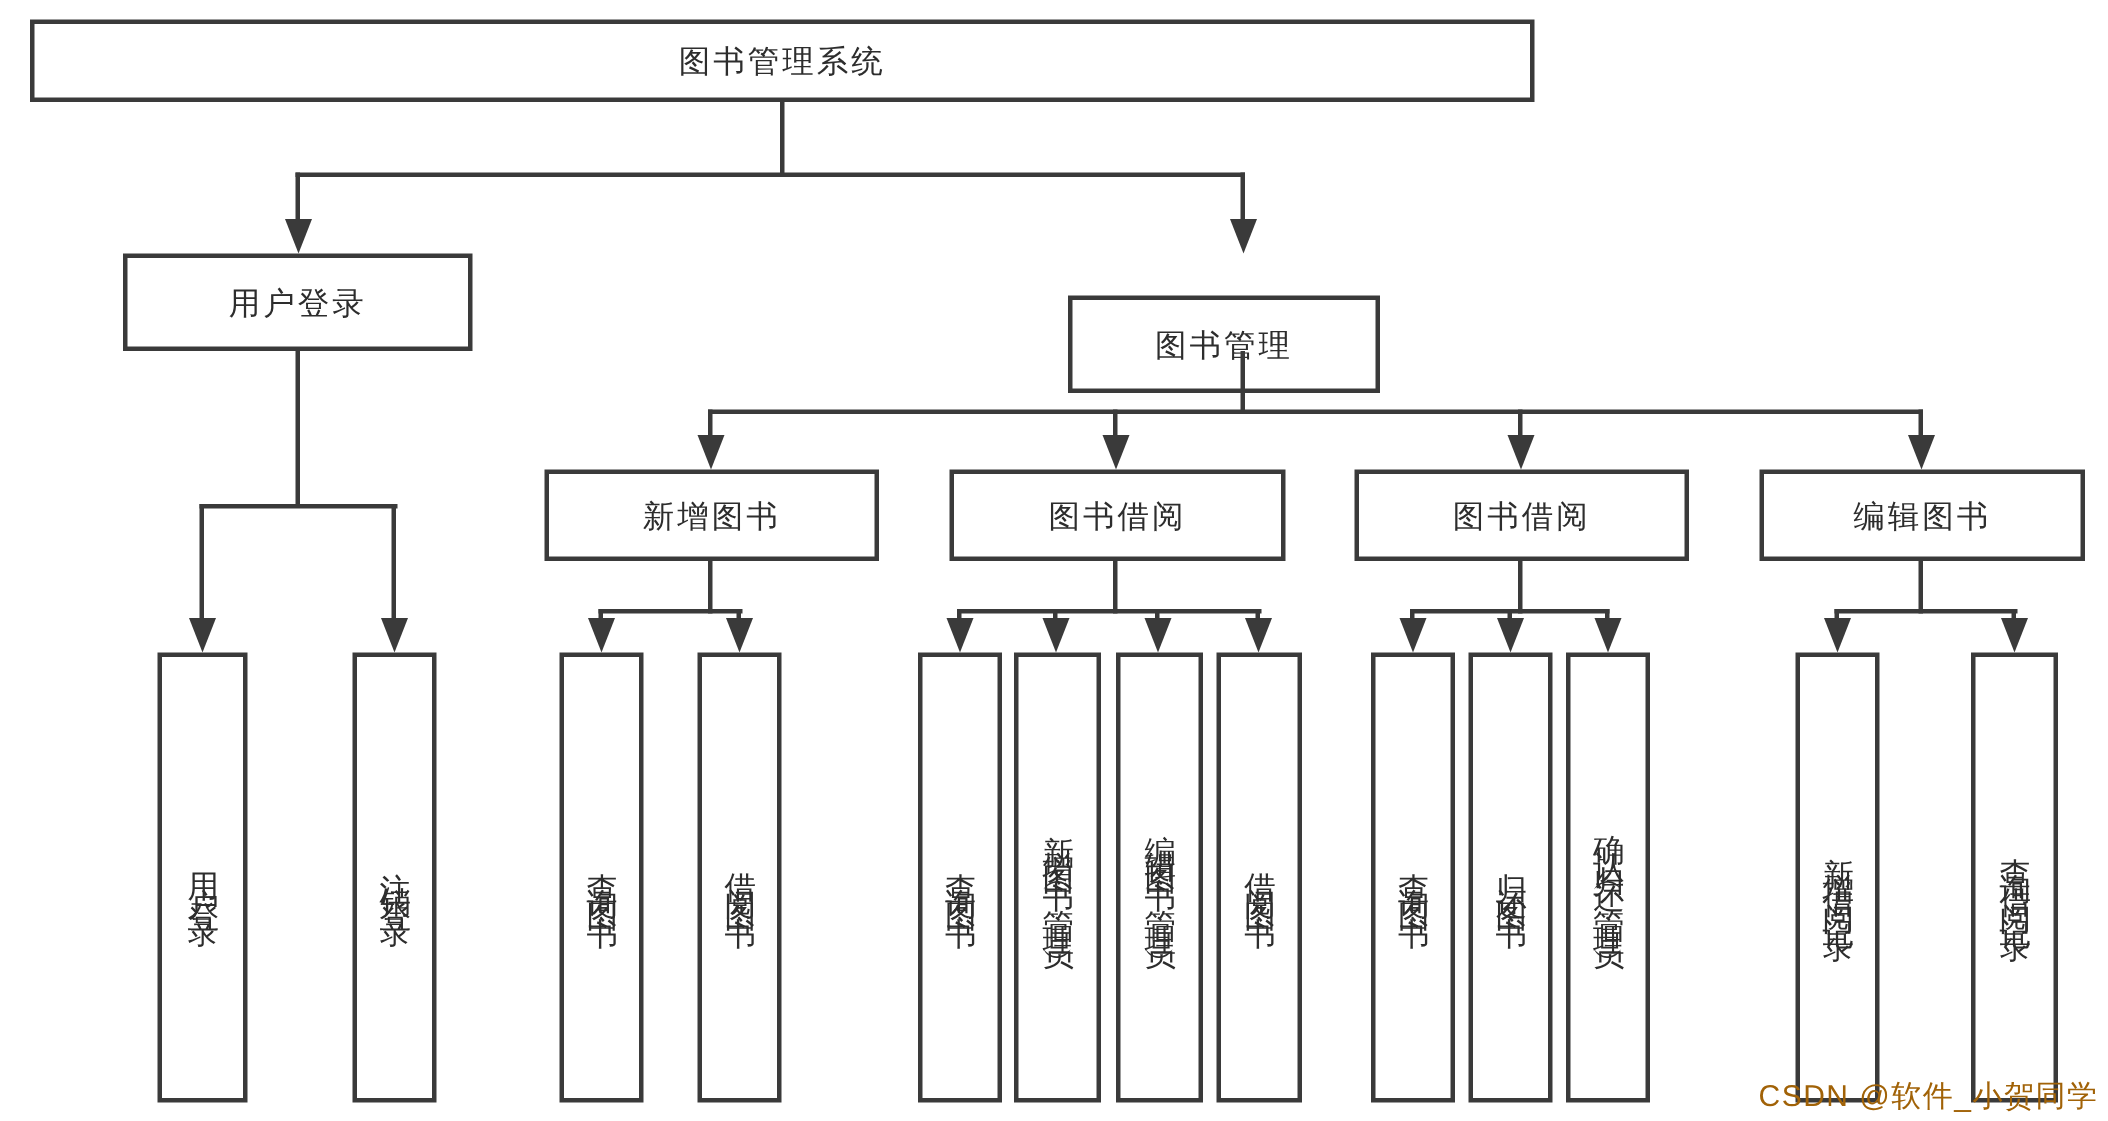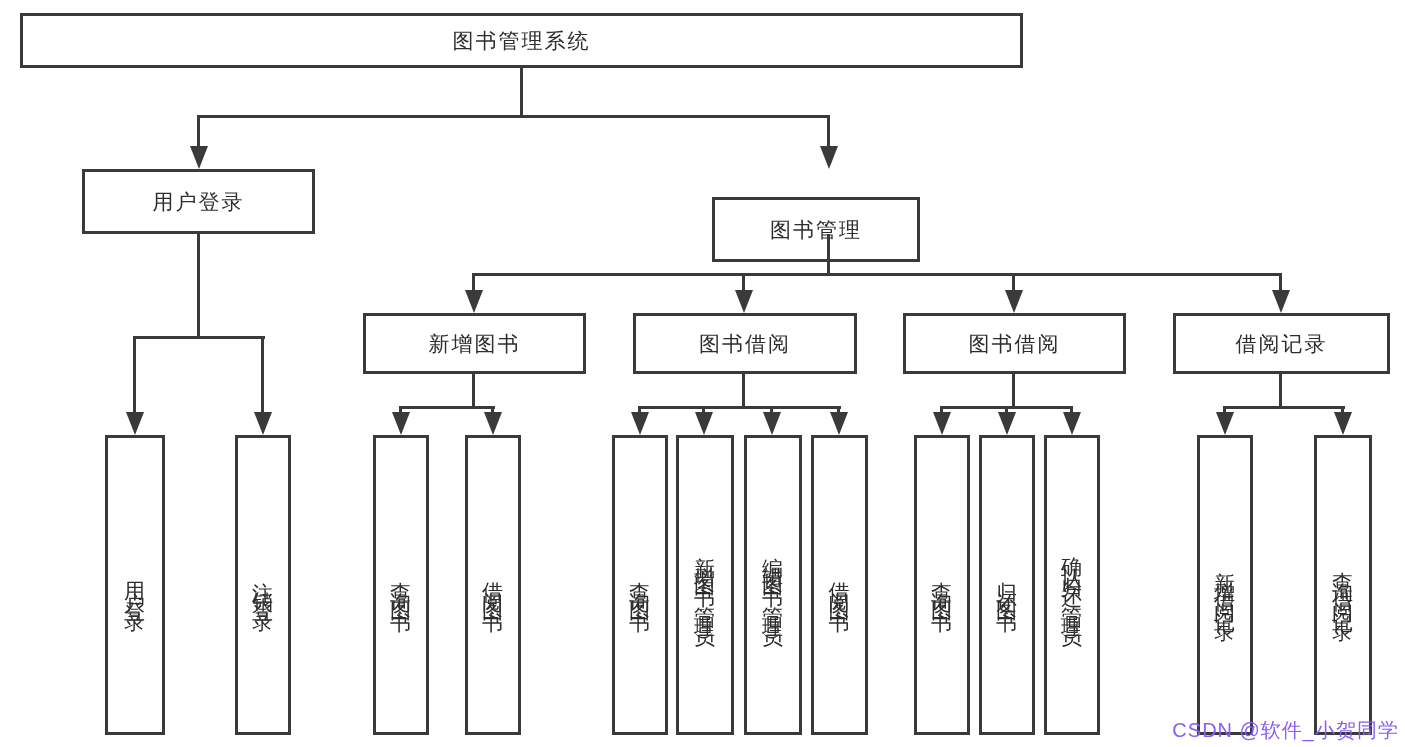"借阅记录" span.lbl { text: 借阅记录 -> 编辑图书 }
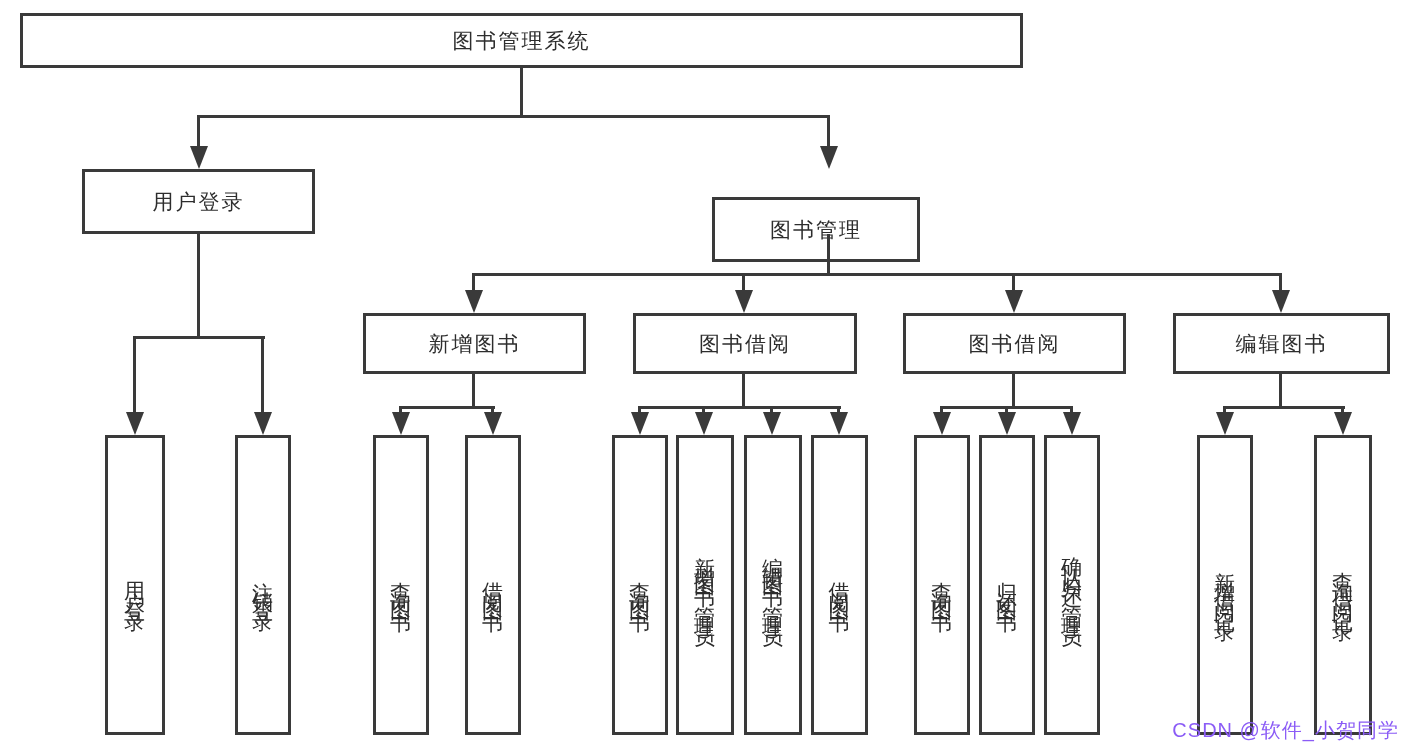"CSDN @软件_小贺同学" .watermark { color: #8b5cf6 -> #a16207 }
